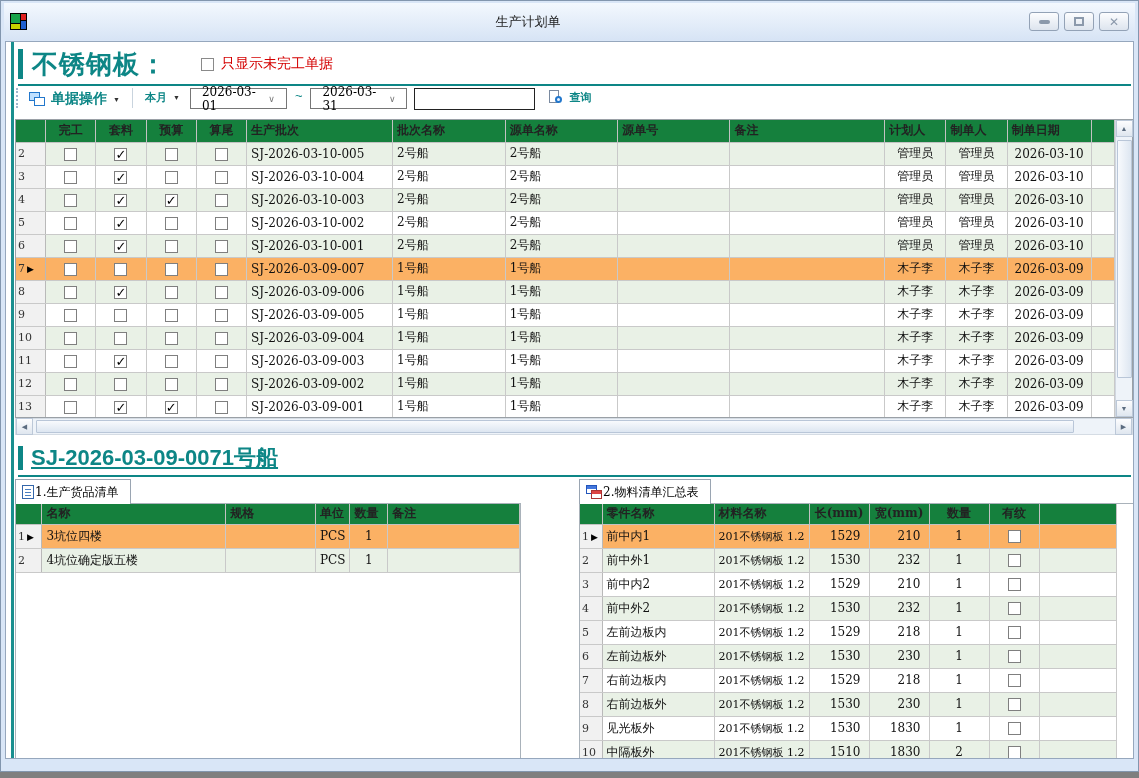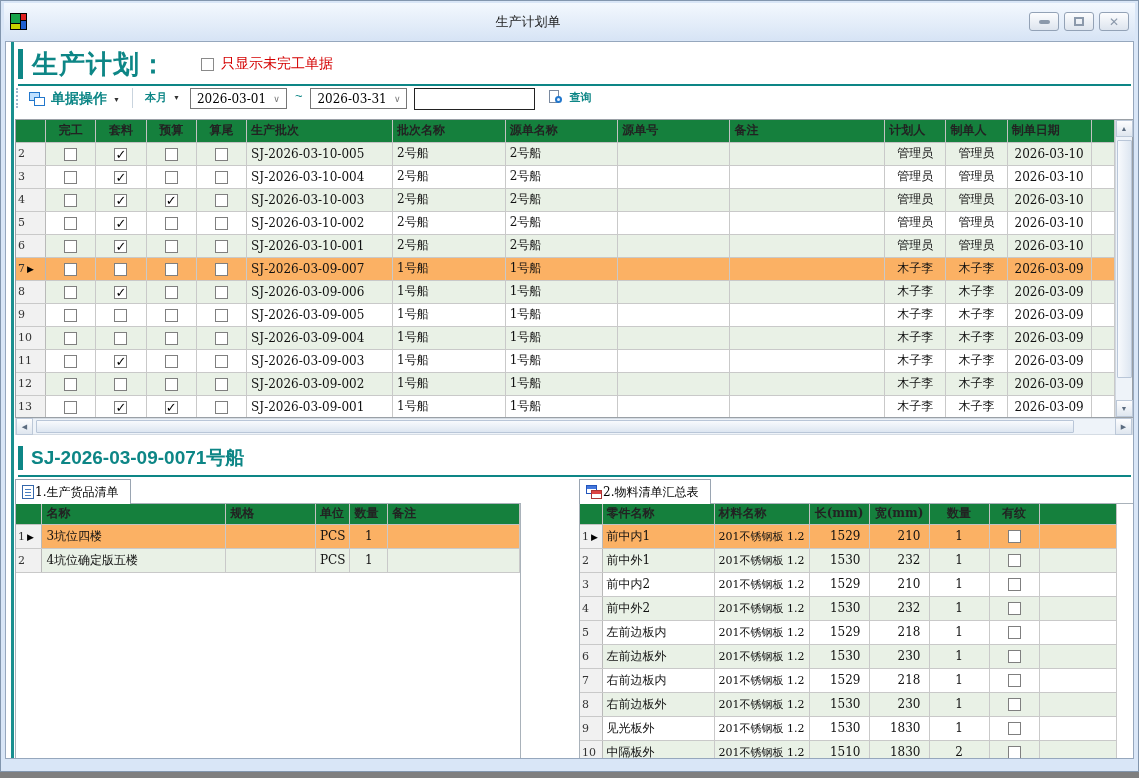"生产计划：" span.pagetitle { text: 生产计划 -> 不锈钢板 }
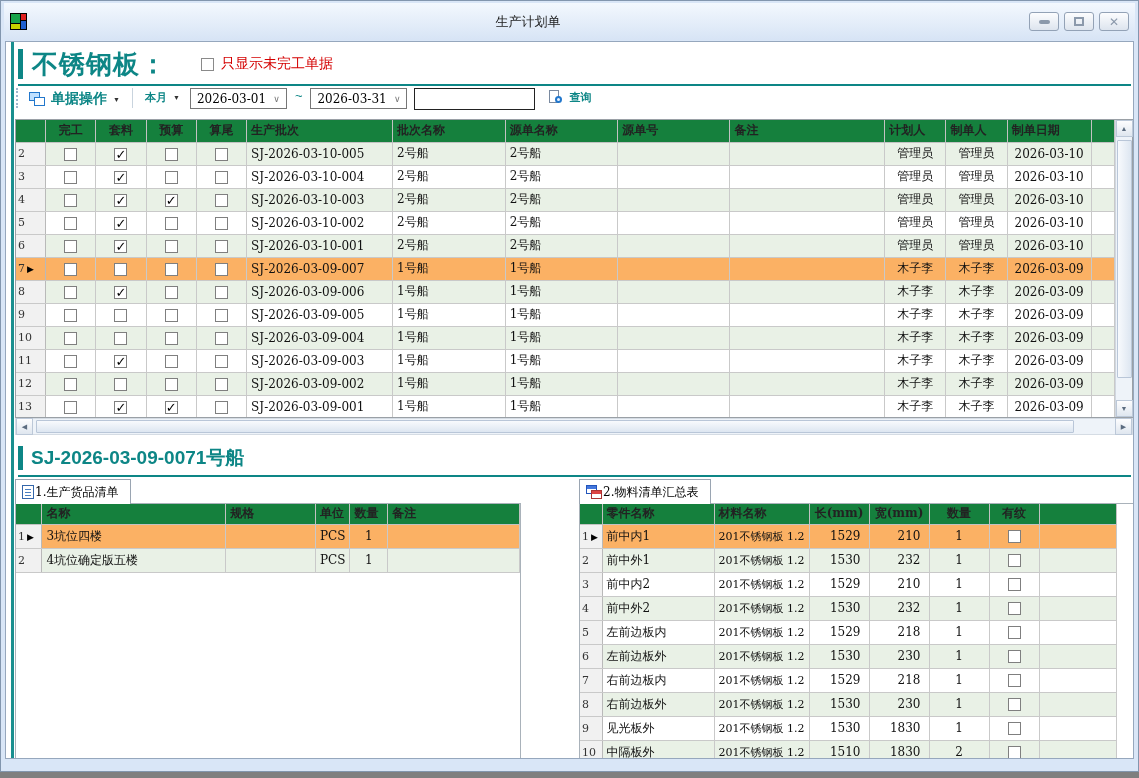"2026-03-01" .combo { padding: 0 6px -> 0 11px }
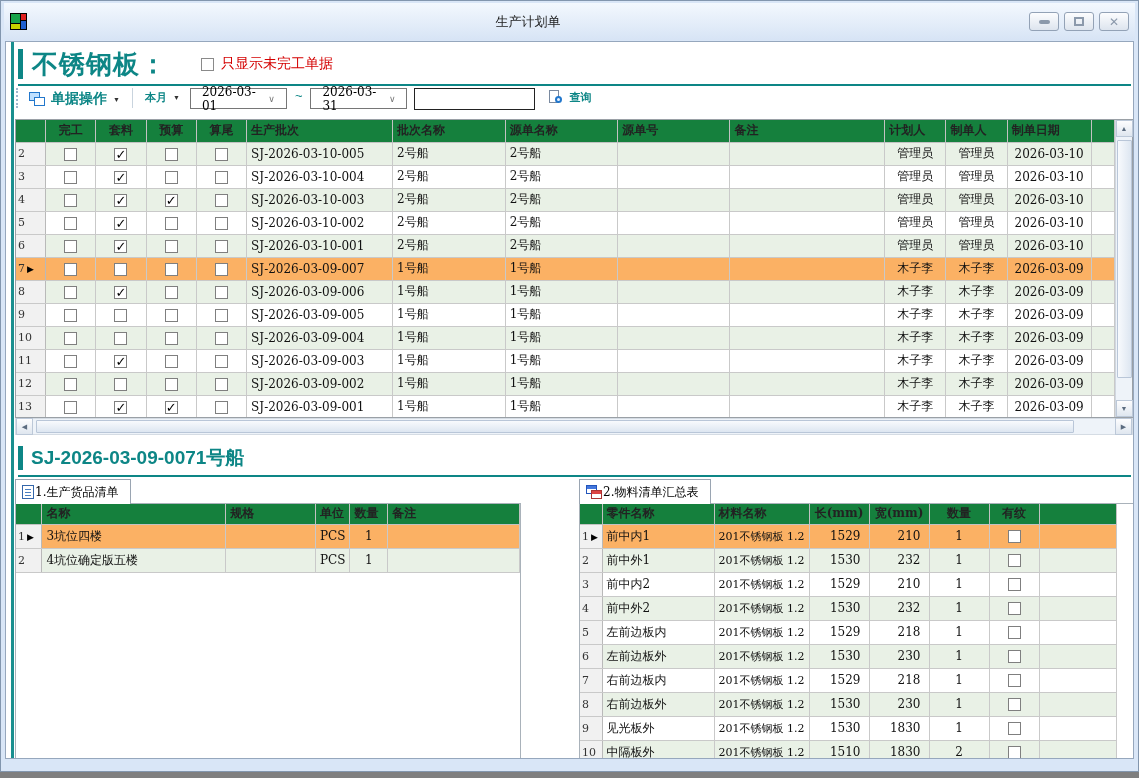"SJ-2026-03-09-0071号船" .detailtitle { font-size: 19px -> 22px; text-decoration: none -> underline }
